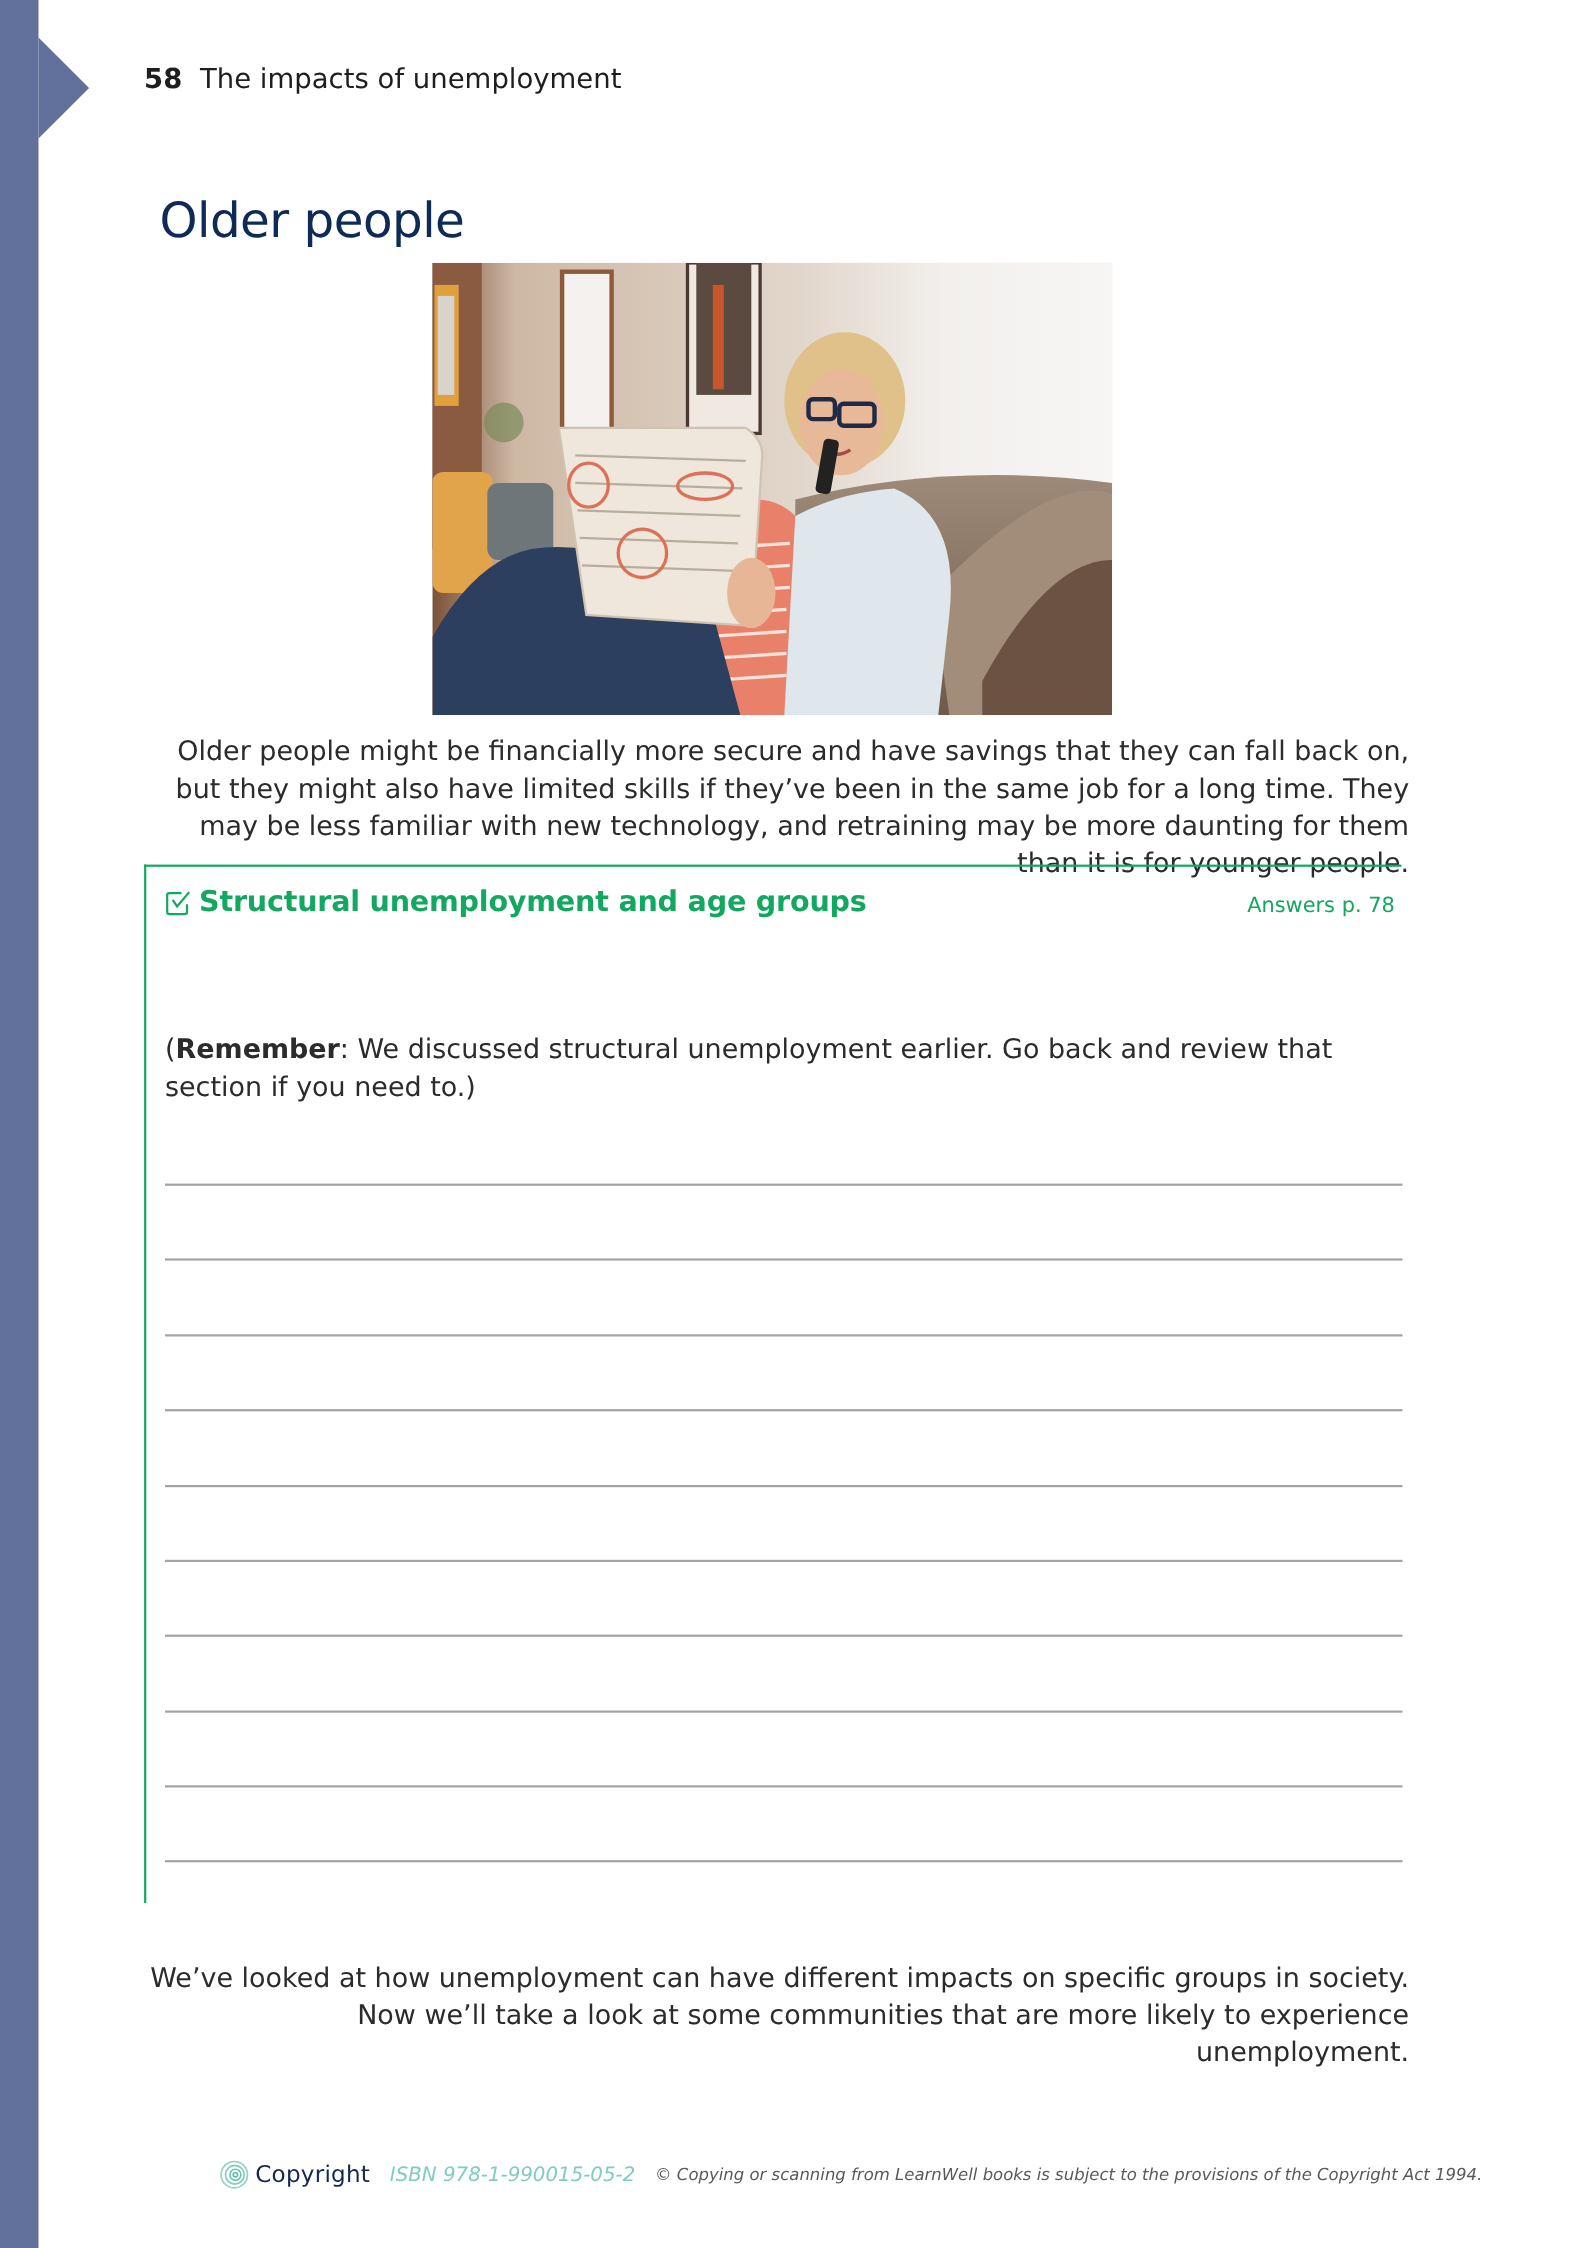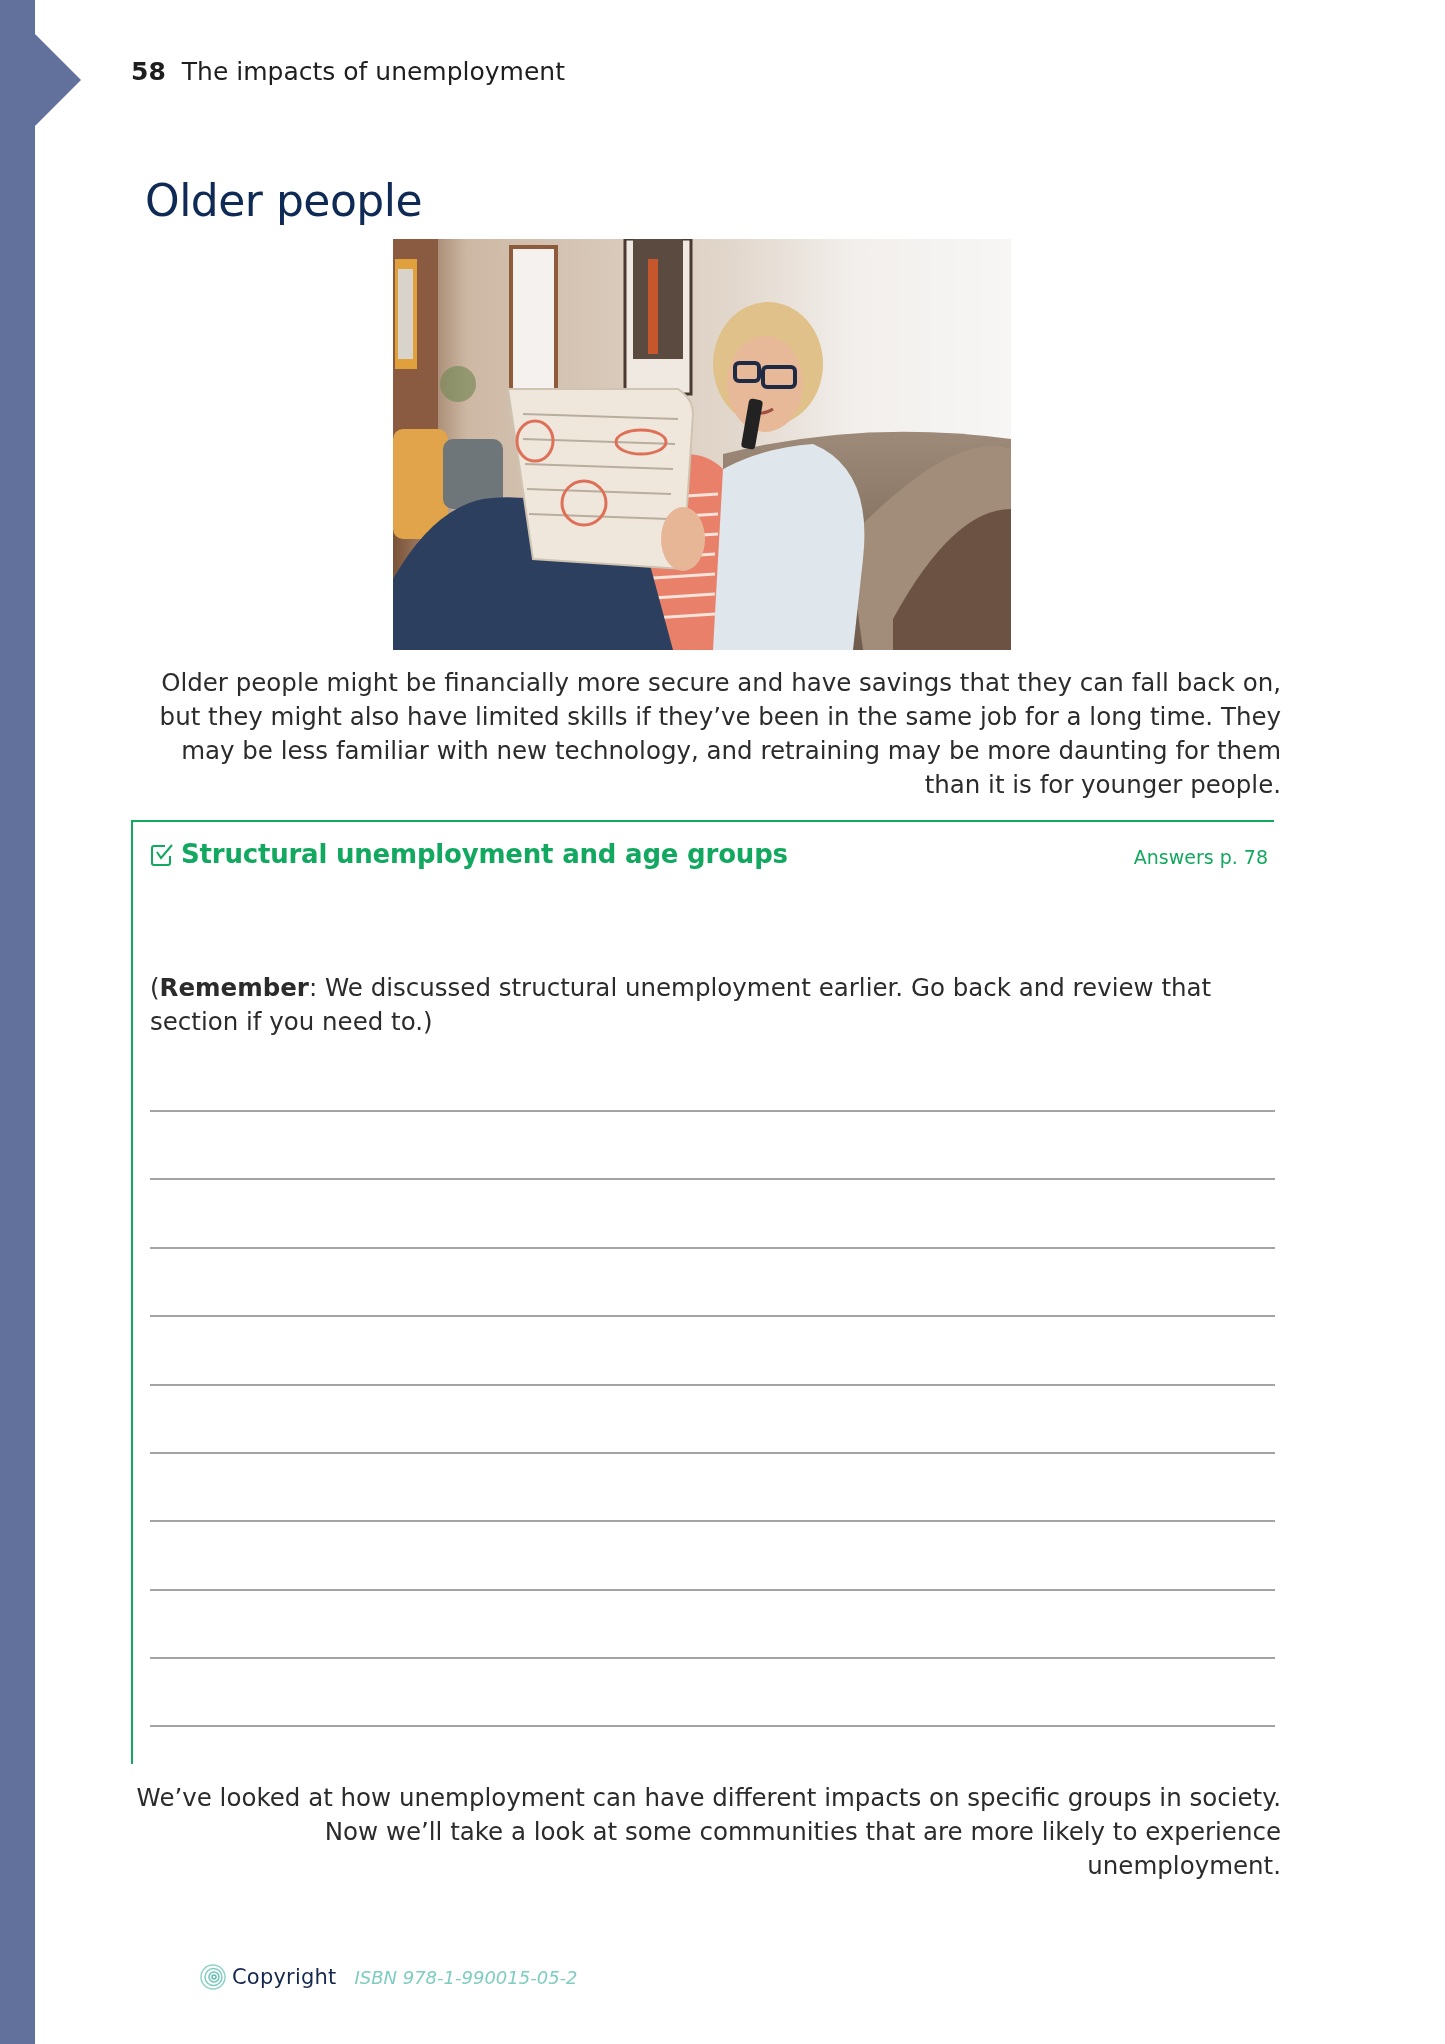"Structural unemployment and age groups" .activity-box { top: 820px -> 786px }
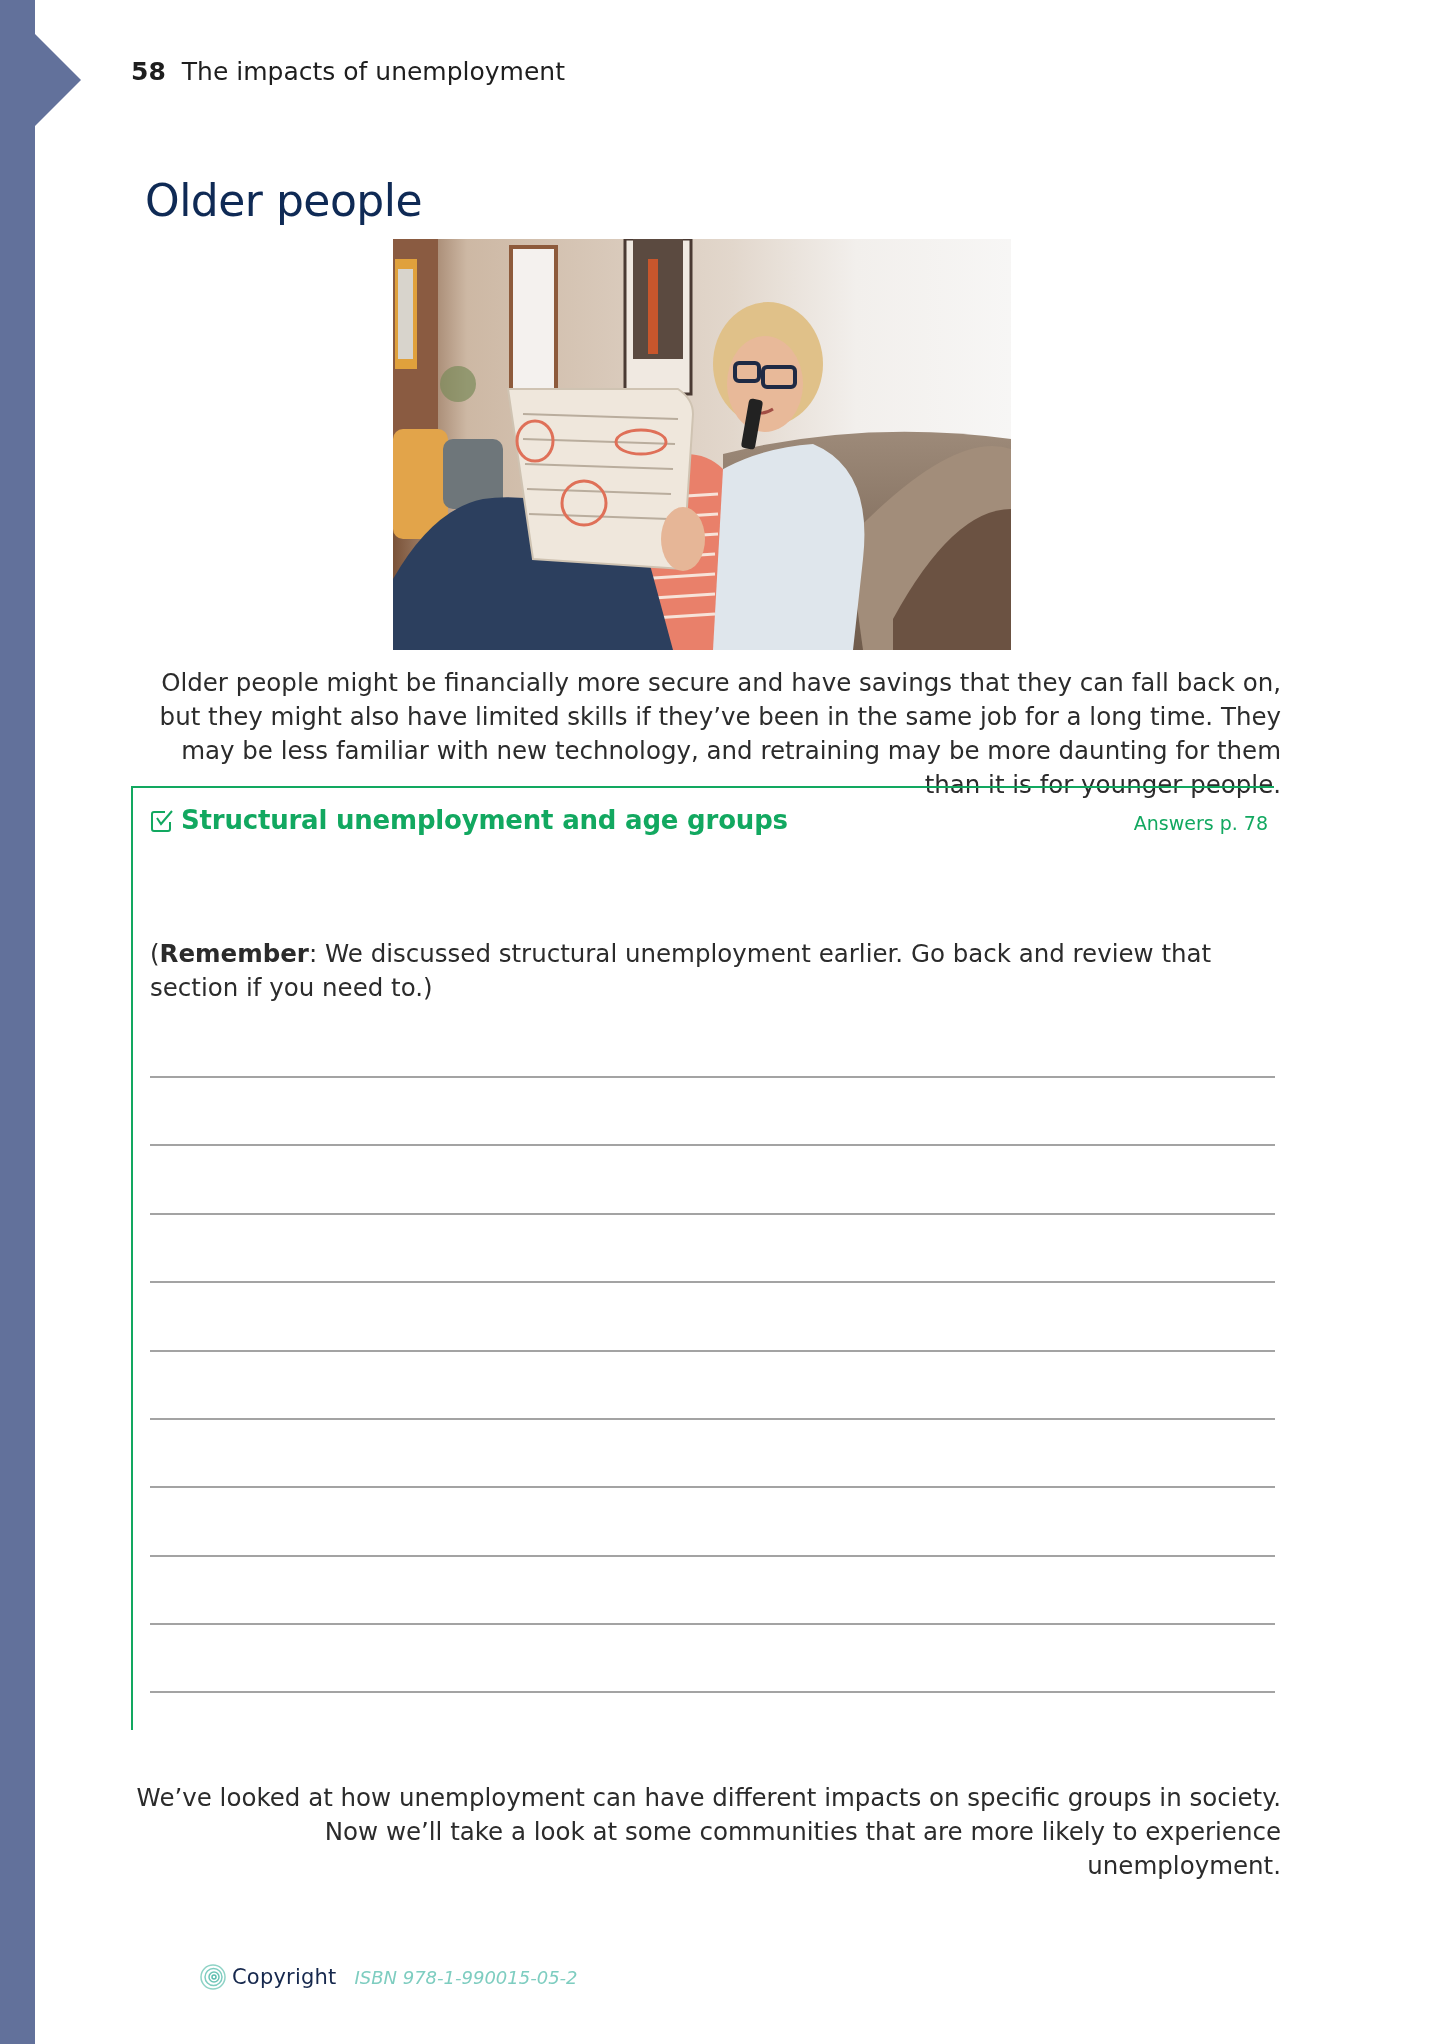"© Copying or scanning from" span.copyright { html: none -> <span>© Copying or scanning from LearnWell books is subject to the provisions of the Copyright Act 1994.</span> }
